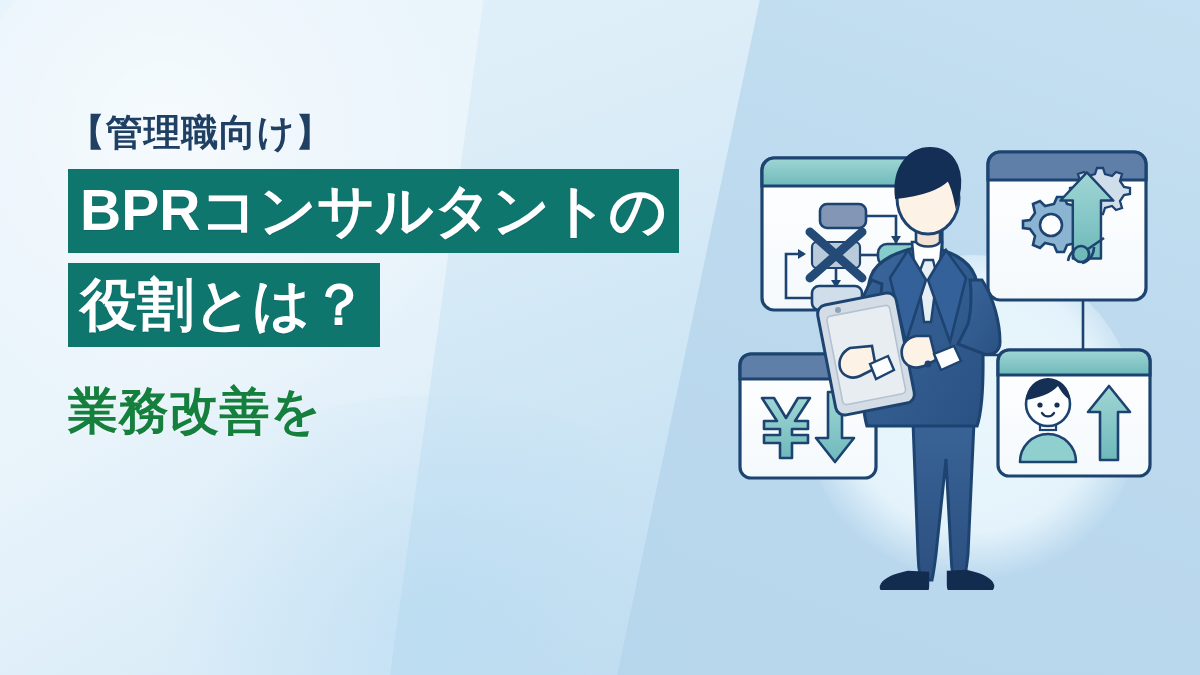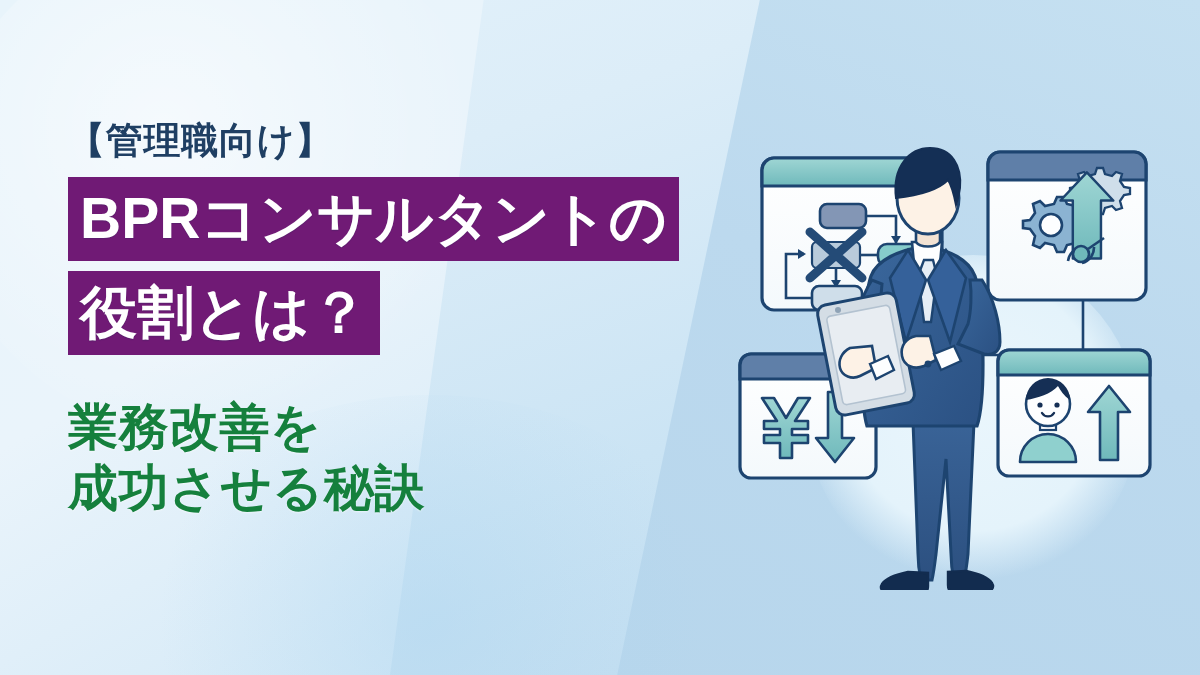"【管理職向け】" .copy { top: 120px -> 112px }
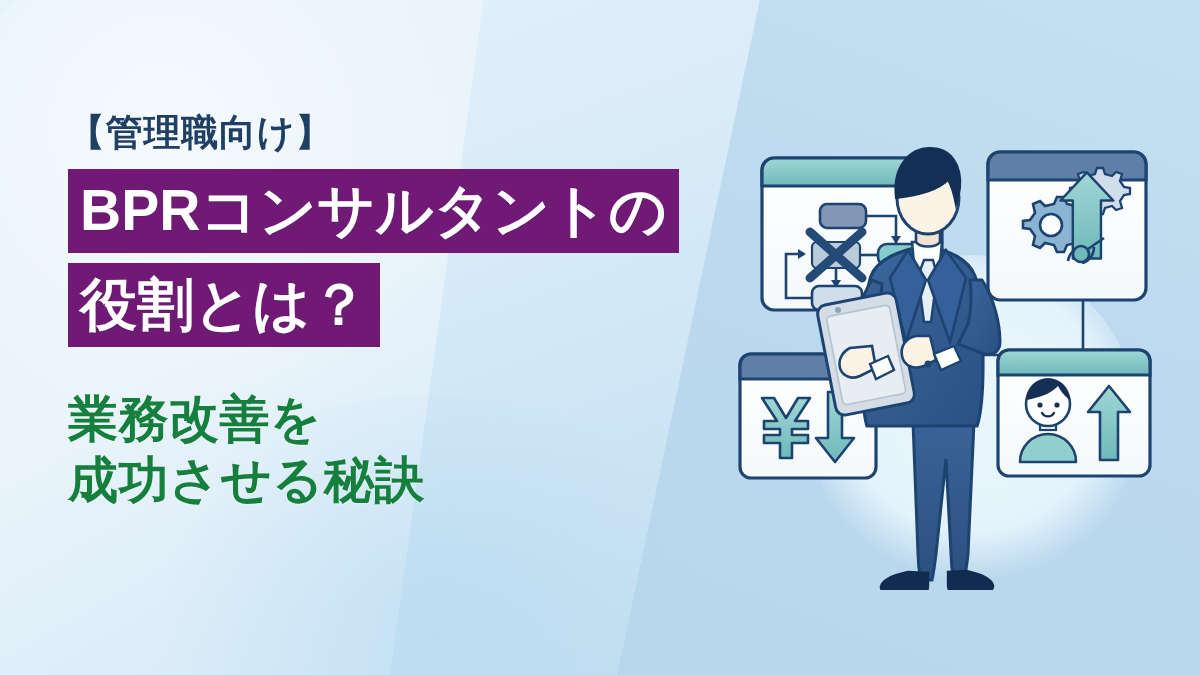"BPRコンサルタントの" .title-line { background: #701a75 -> #0f766e }
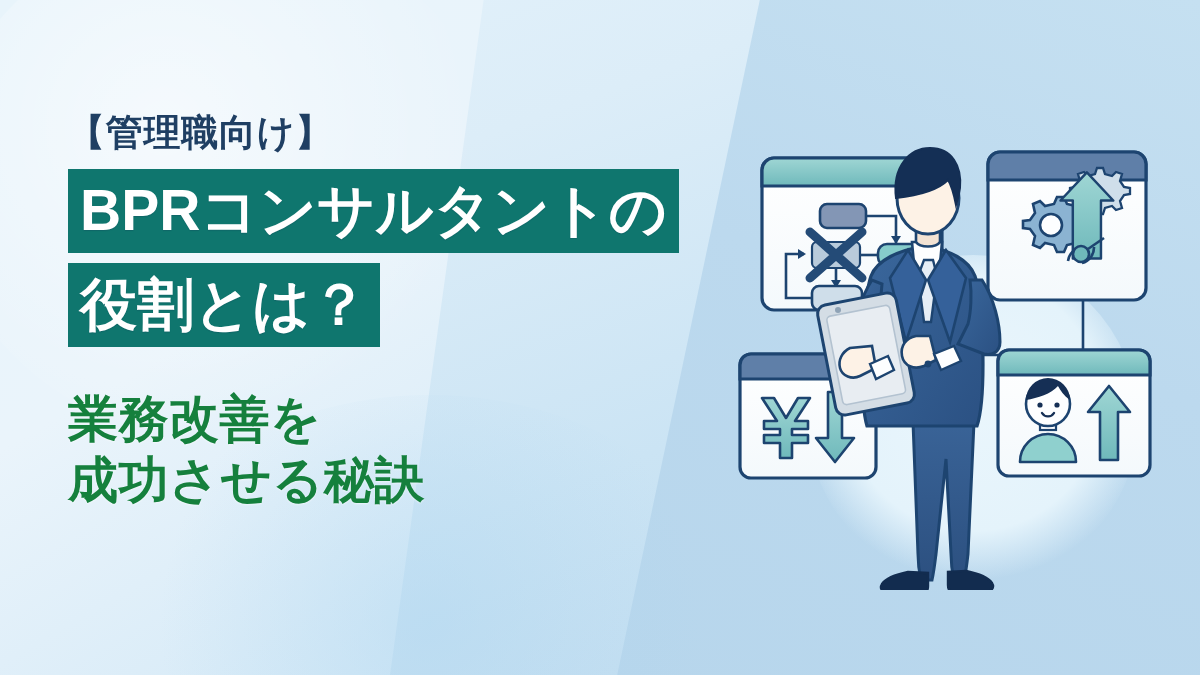"役割とは？" .title-line.l2 { margin-bottom: 12px -> 4px }
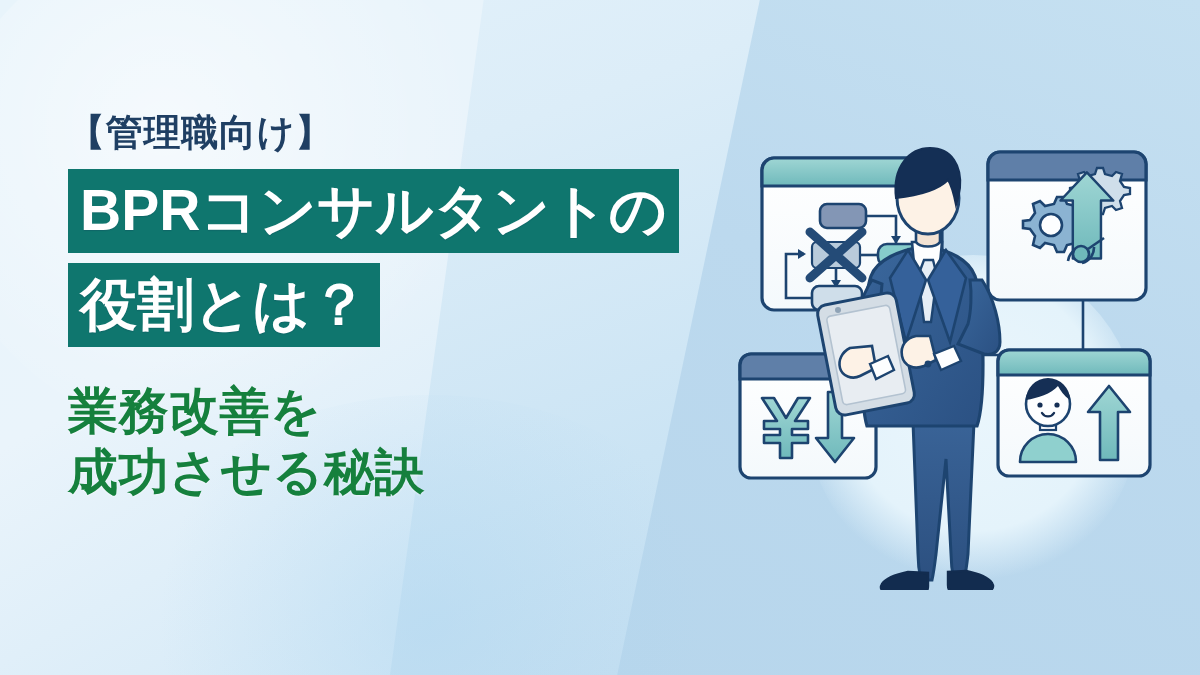"成功させる秘訣" span { html: <span>成功させる秘訣</span> -> none }
